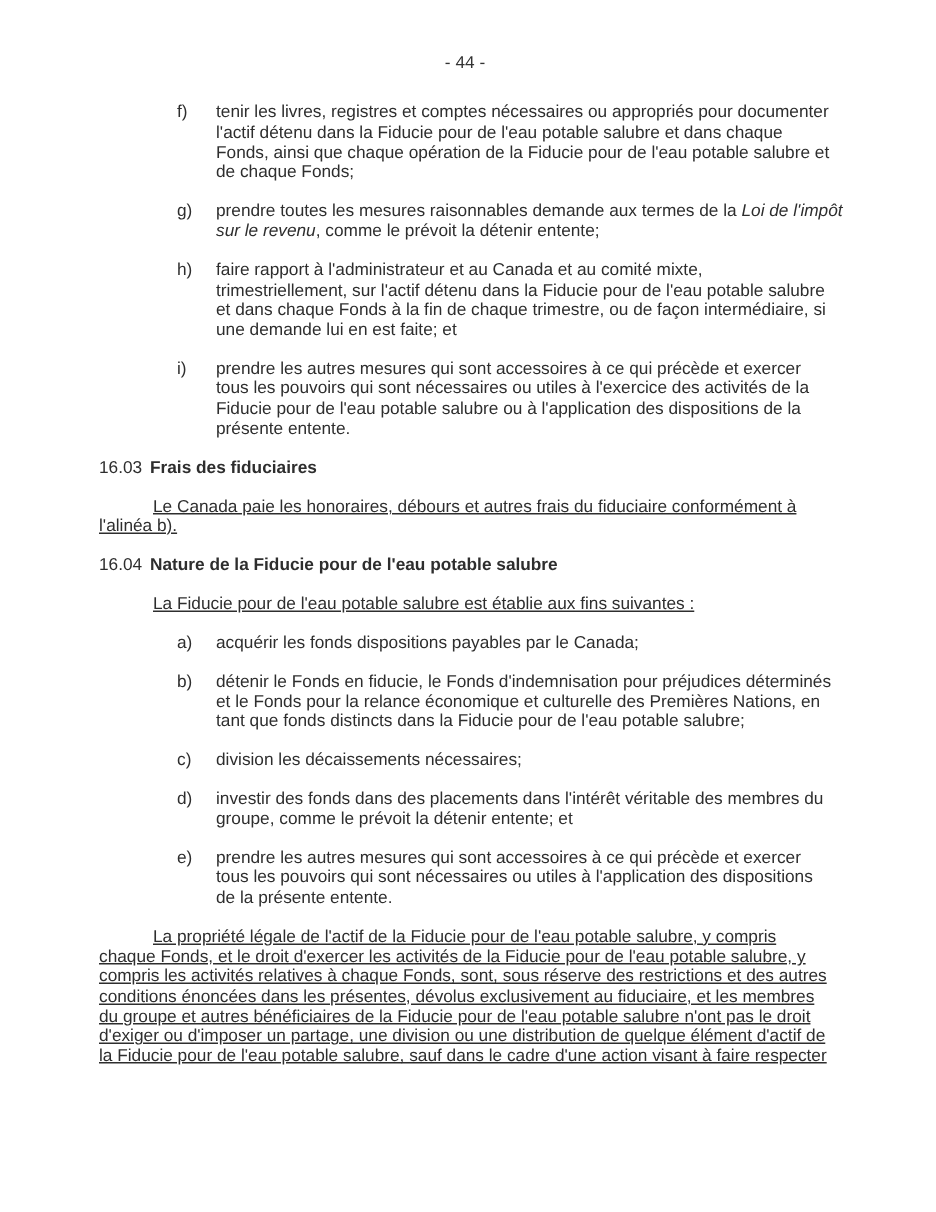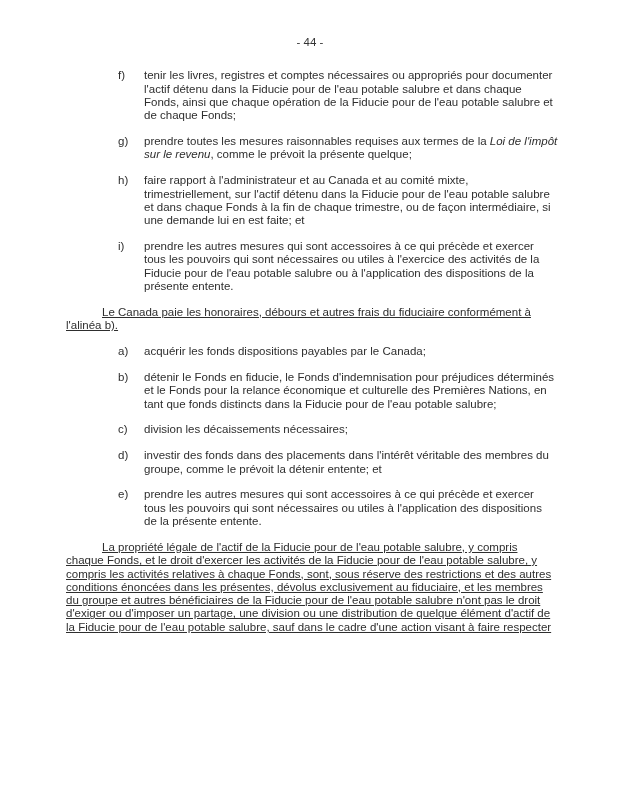"prendre toutes les mesures raisonnables" span { text: requises -> demande }
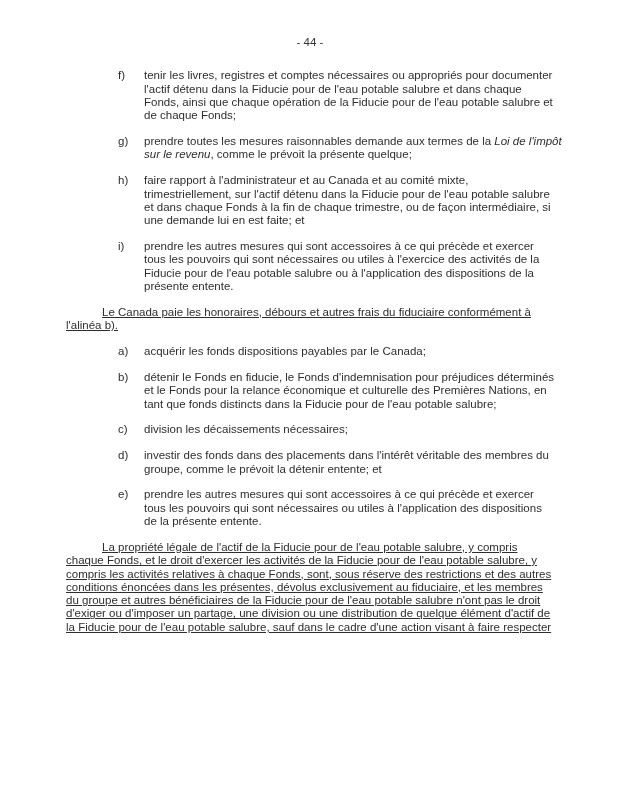", comme le prévoit la" span { text: présente quelque -> détenir entente }
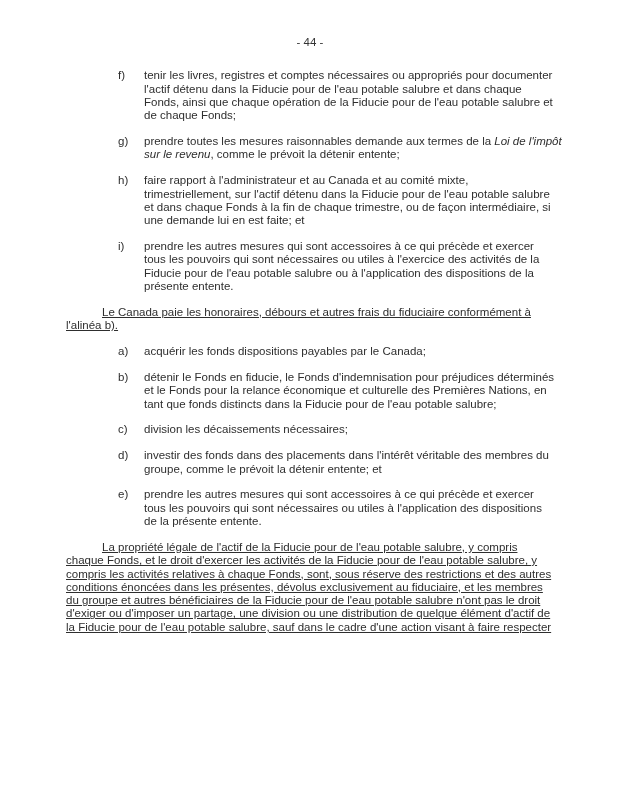"16.03 Frais des fiduciaires" div.heading { html: none -> <div> <span>16.03</span><span>Frais des fiduciaires</span> </div> }
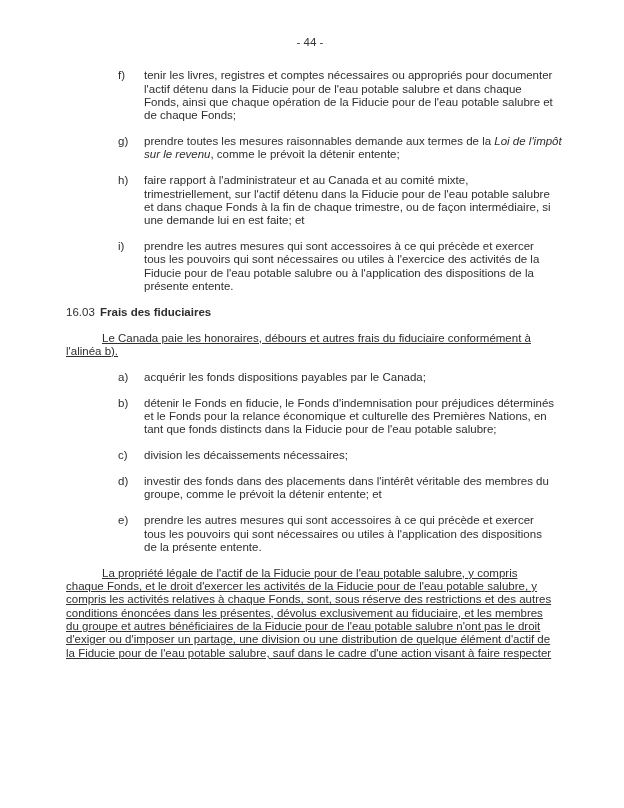"16.04 Nature de la Fiducie" div.heading { html: none -> <div> <span>16.04</span><span>Nature de la Fiducie pour de l'eau potable salubre</span> </div> }
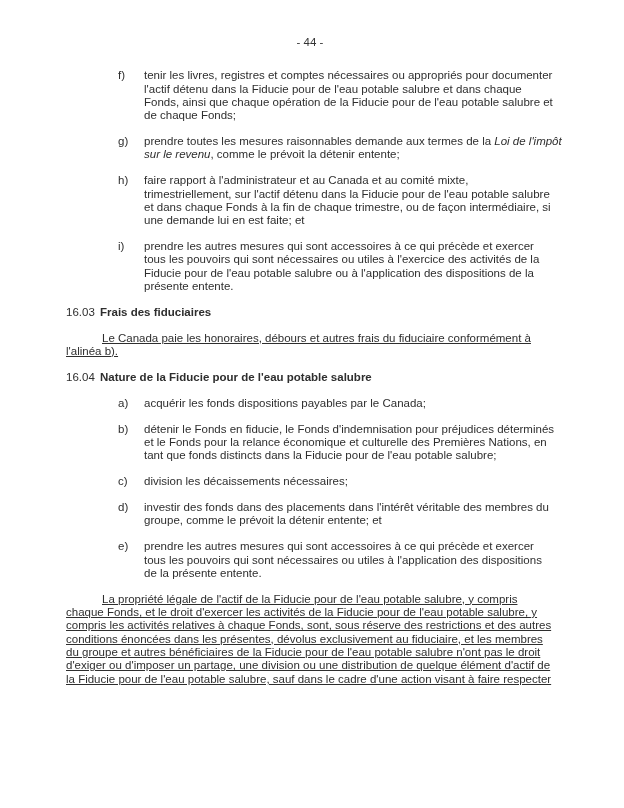"La Fiducie pour de l'eau potable salubre" p.para { html: none -> <p>La Fiducie pour de l'eau potable salubre est établie aux fins suivantes :</p> }
